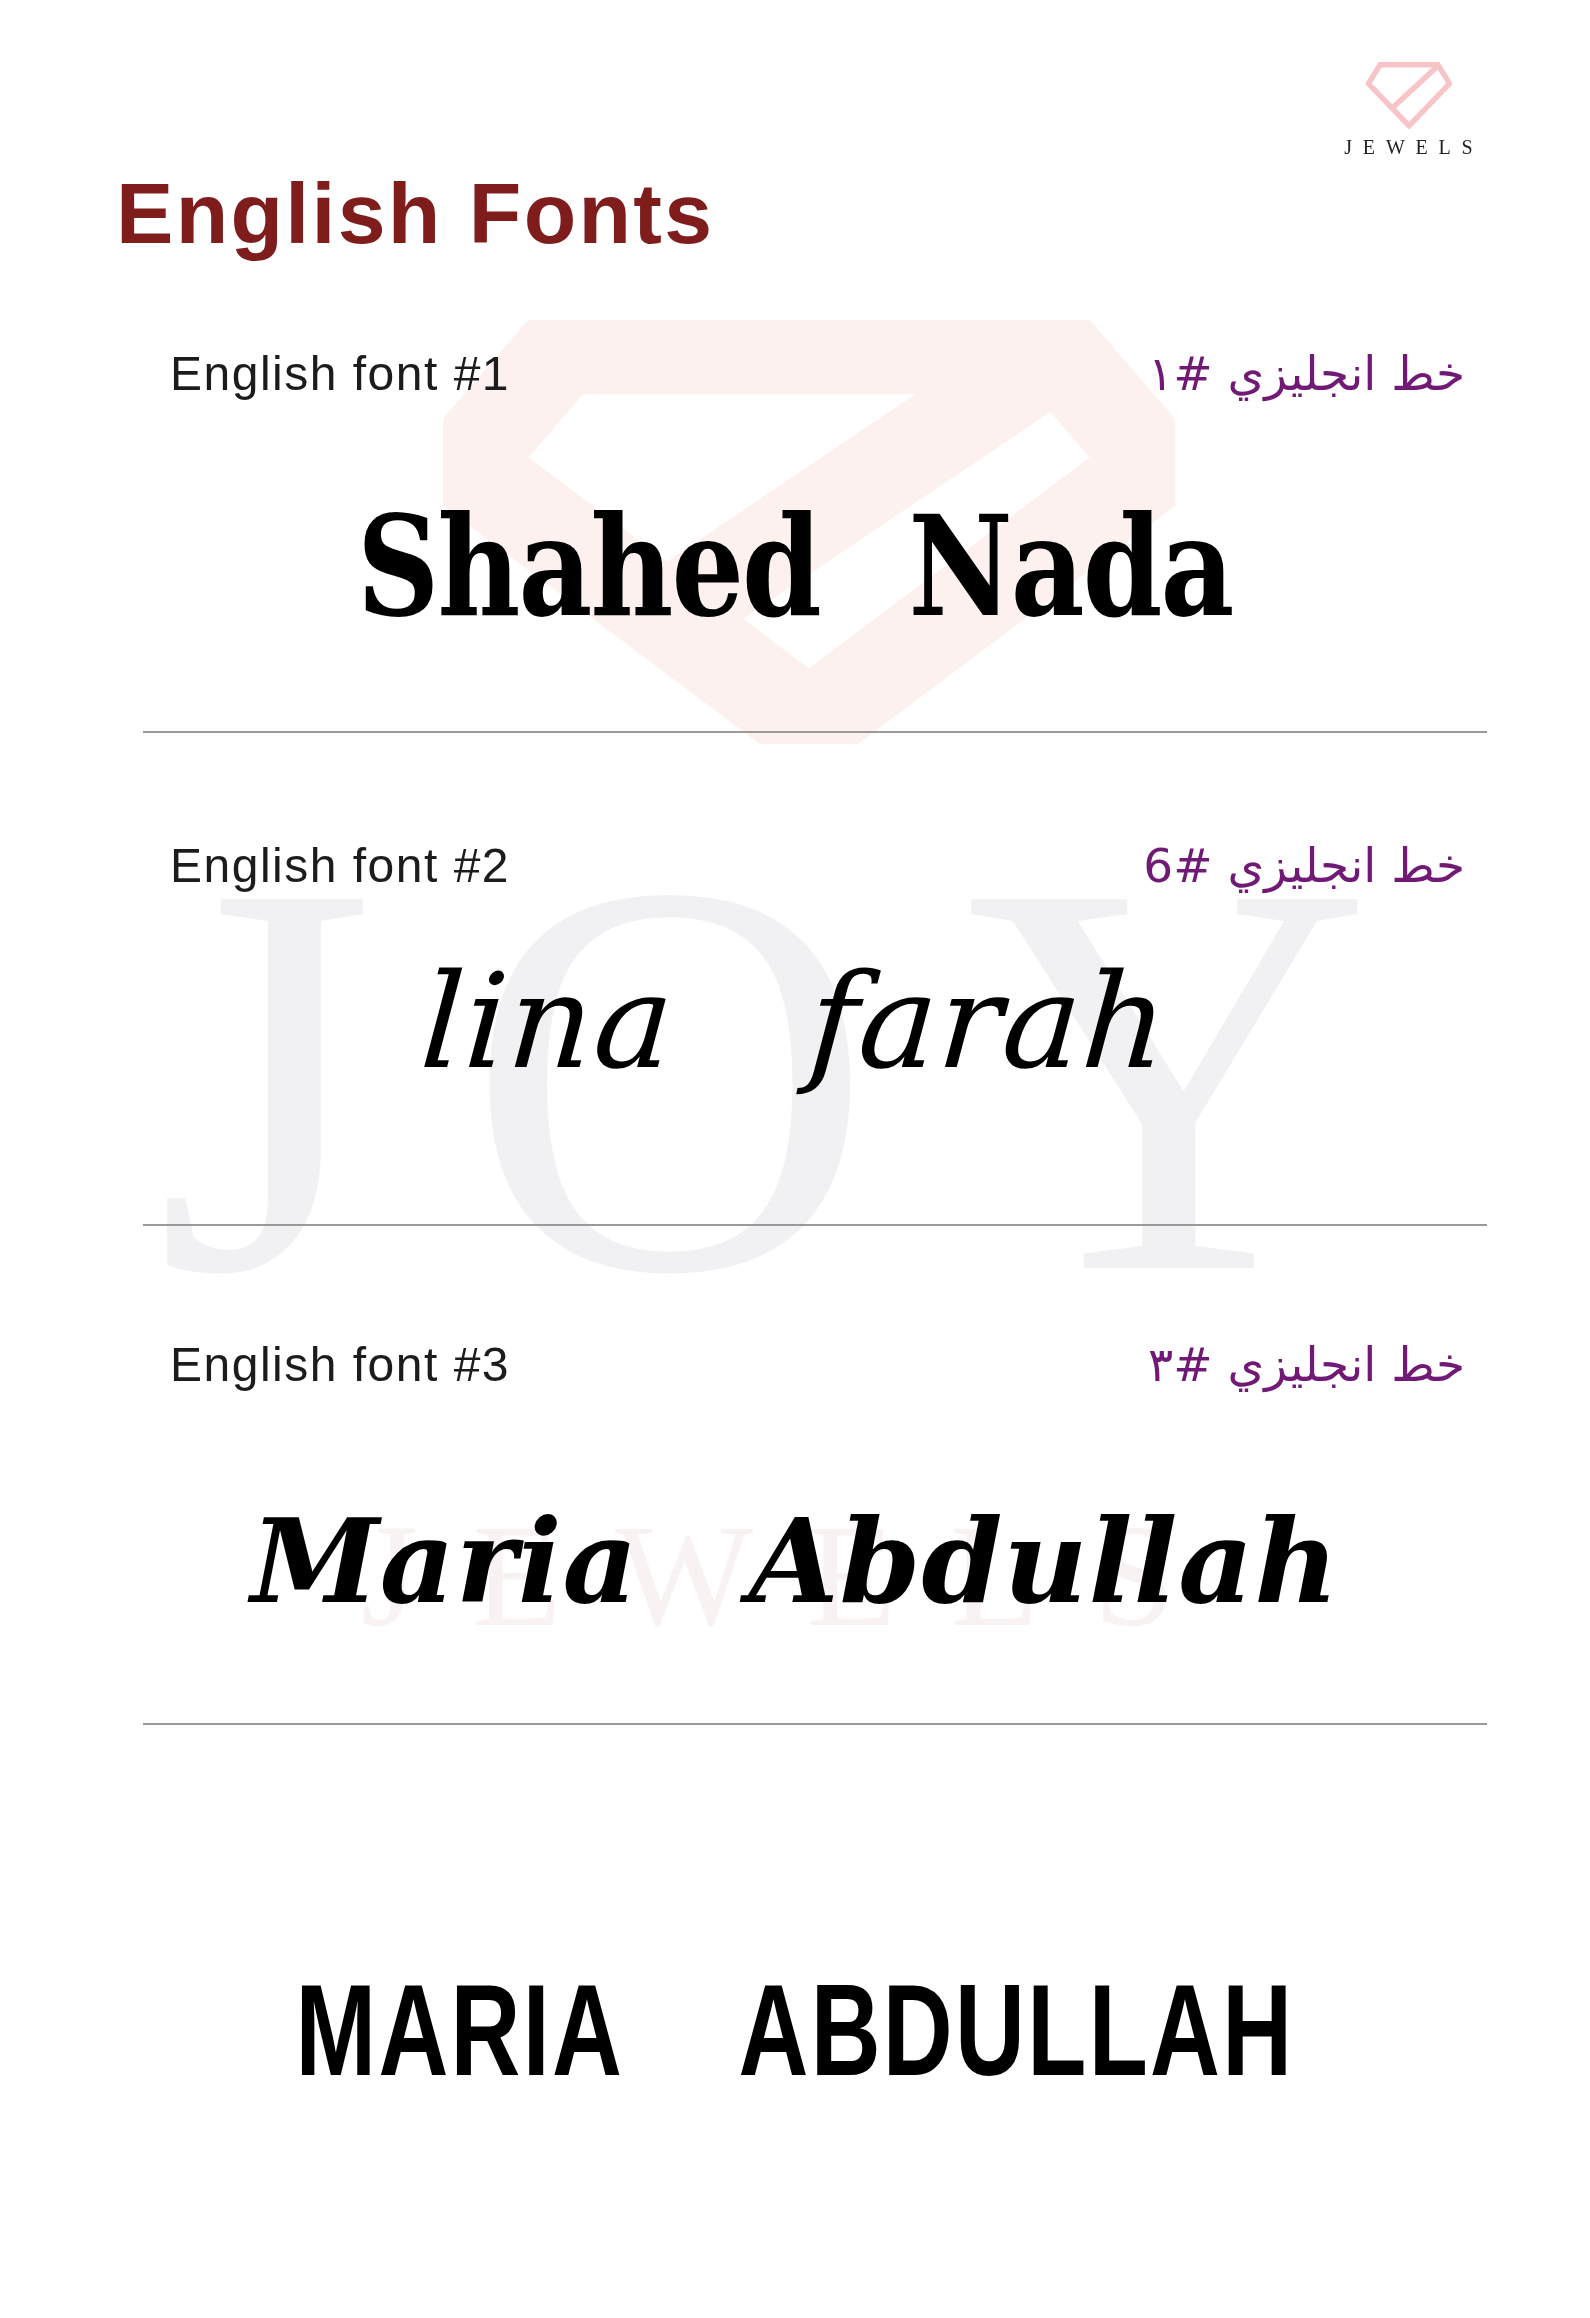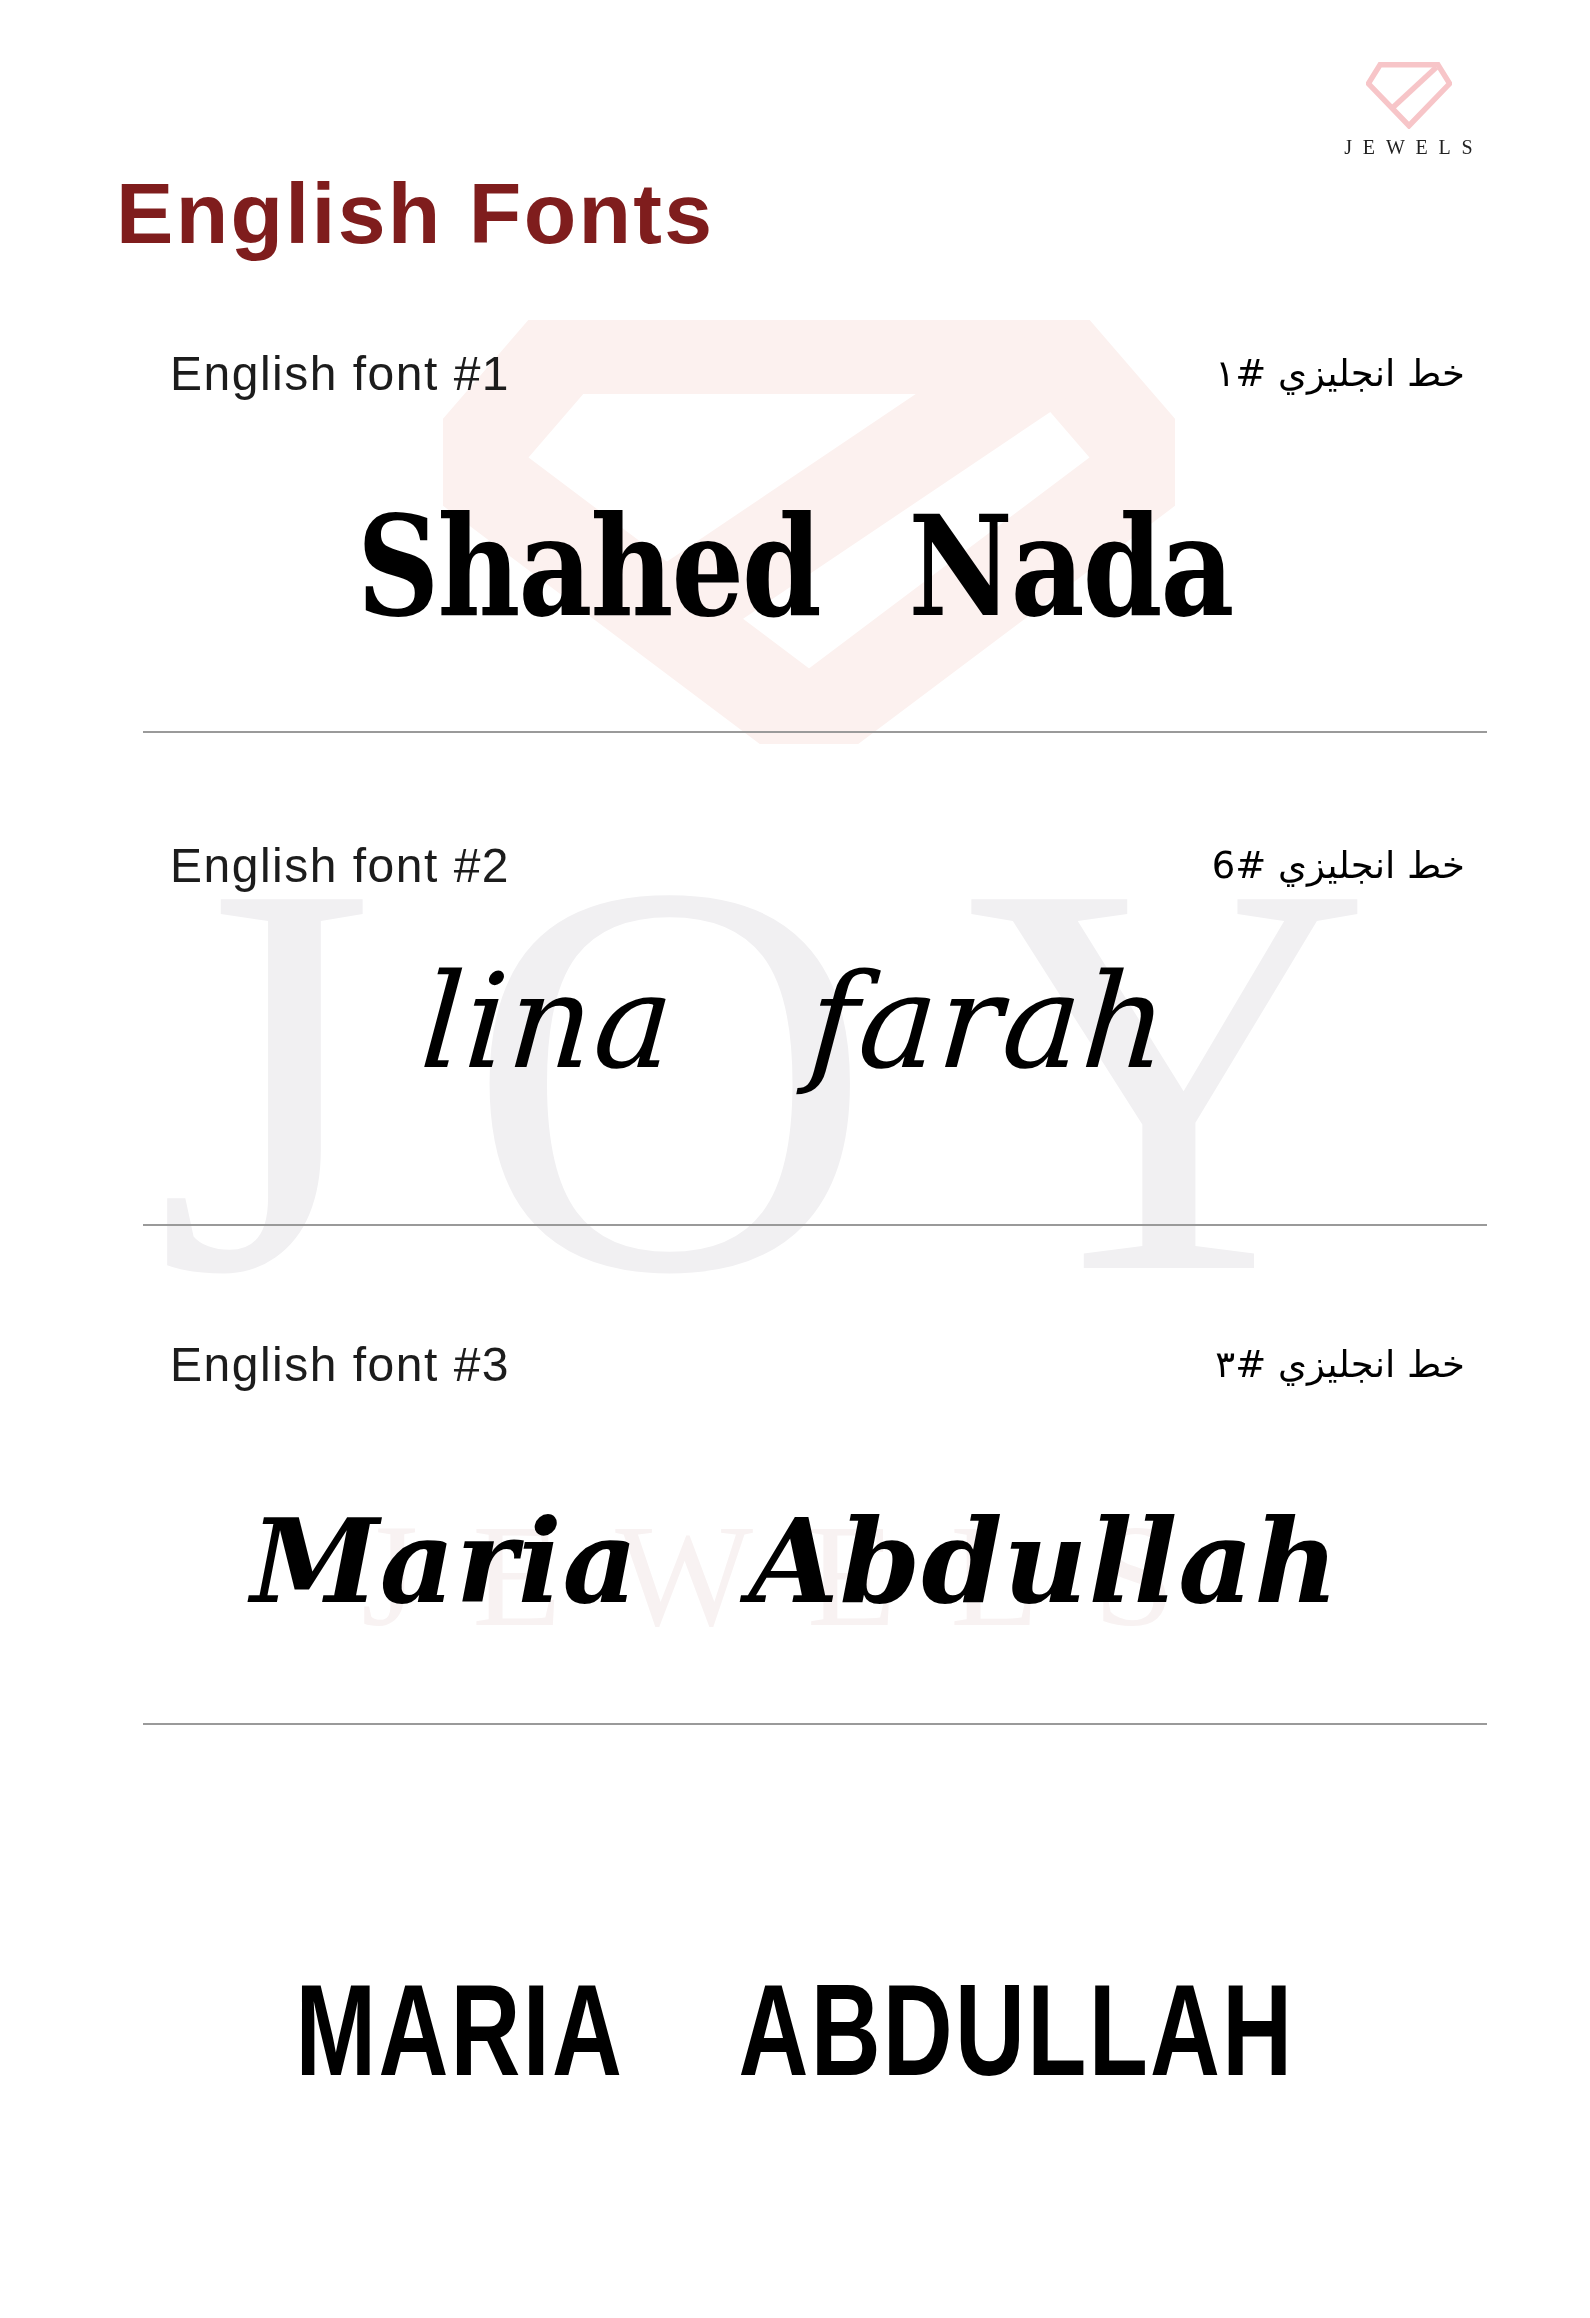"خط انجليزي #١" .label-ar { color: #000000 -> #701a75; font-size: 37px -> 47px }
